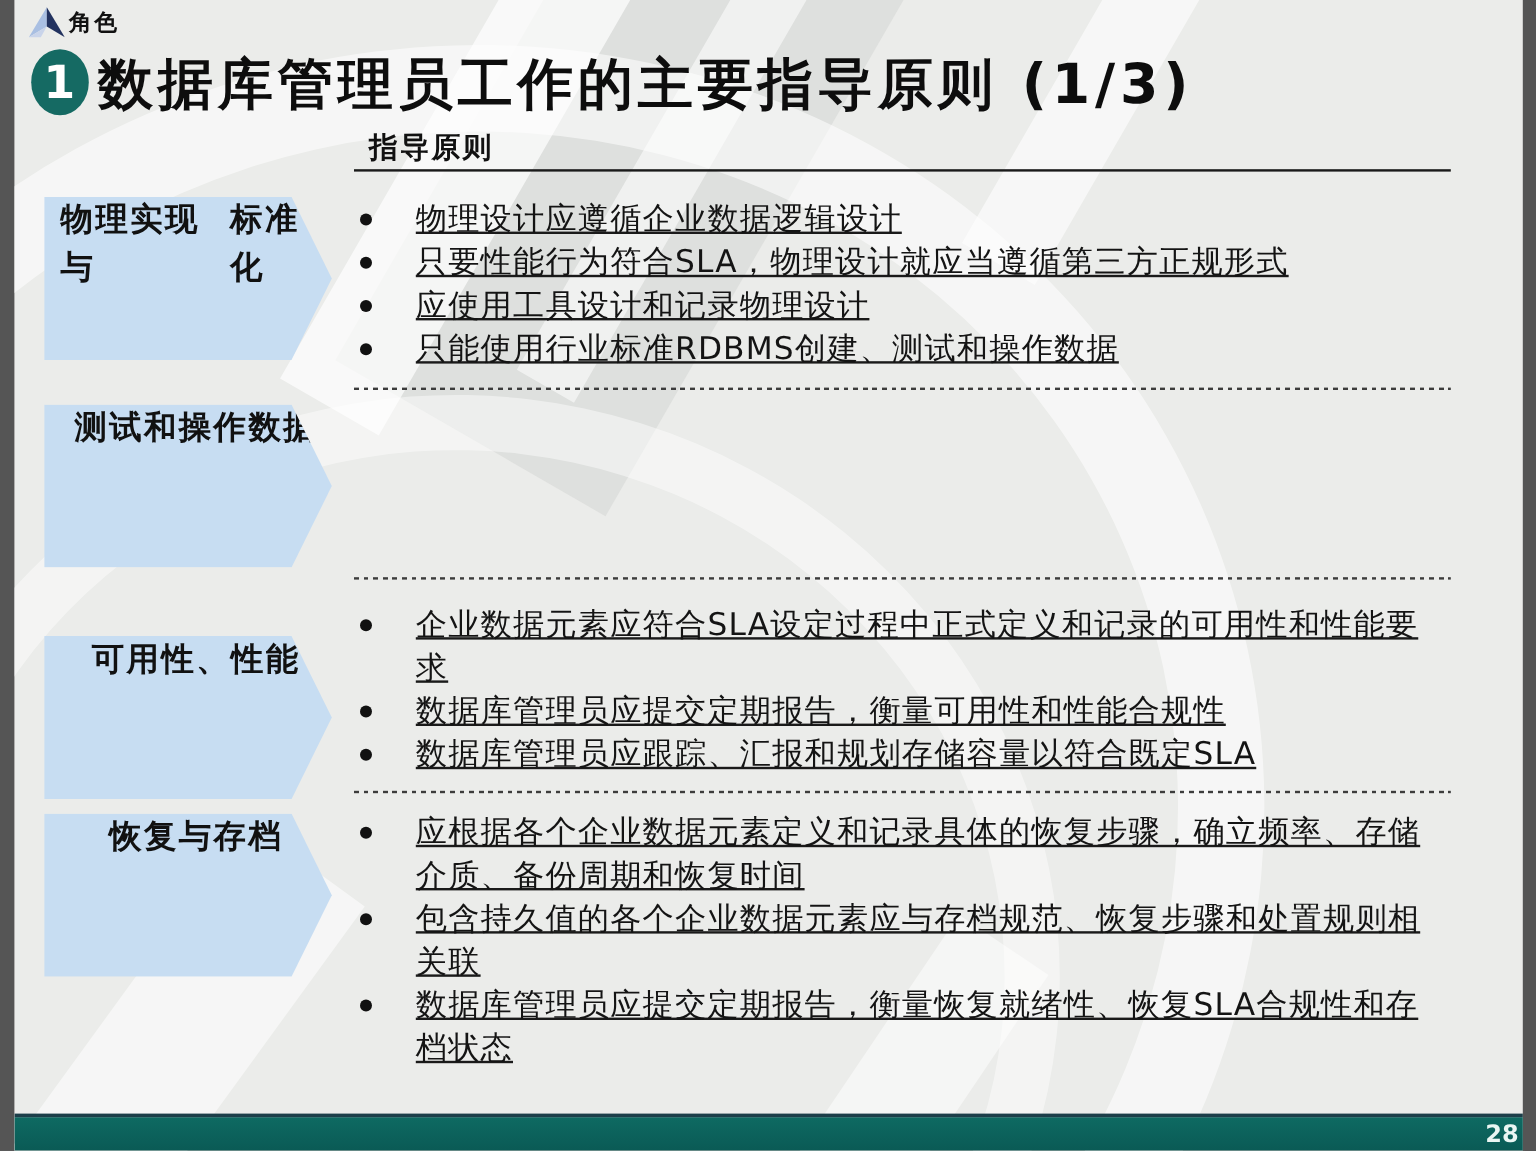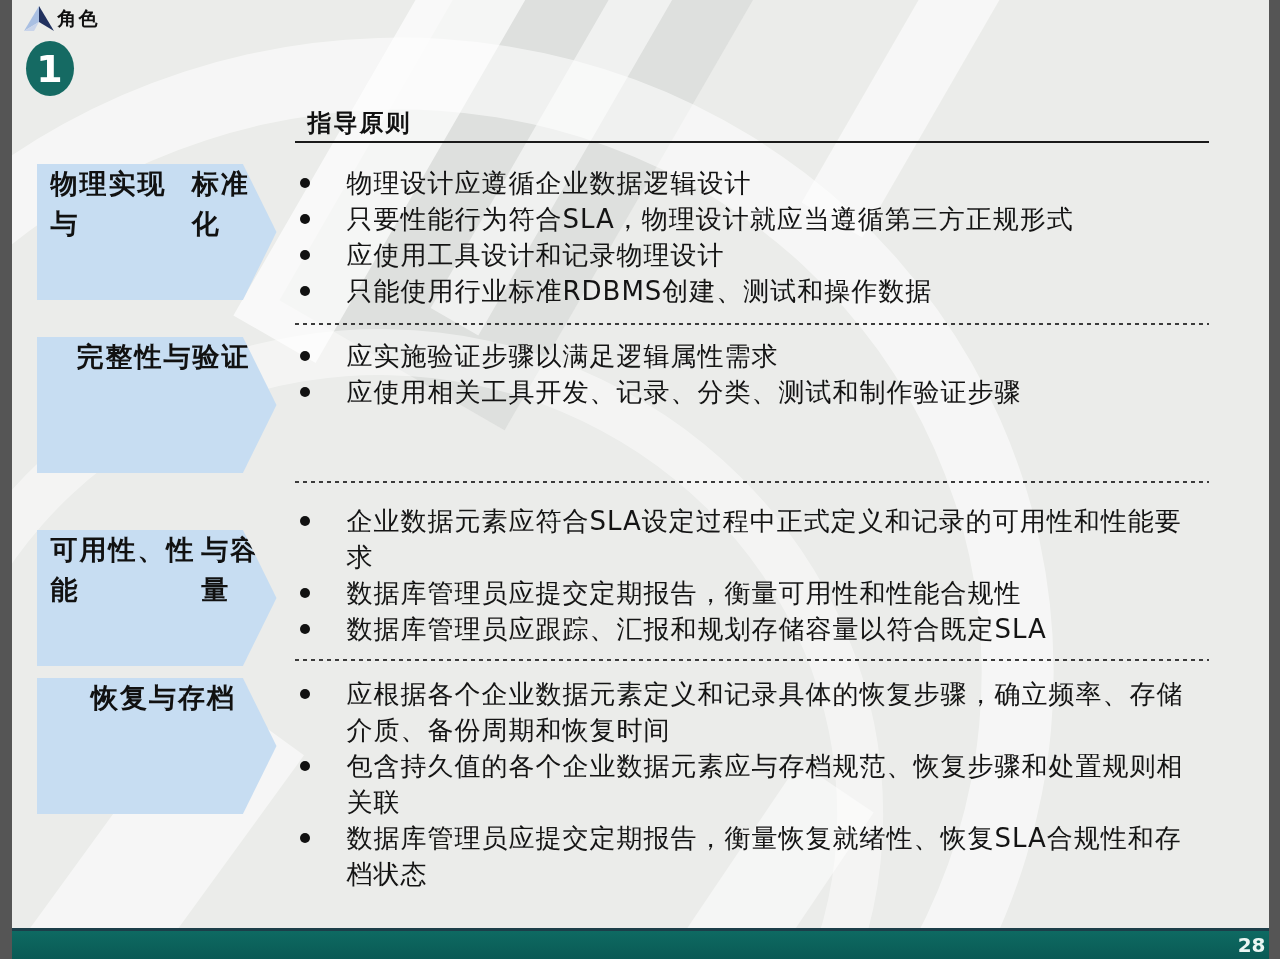"数据库管理员工作的主要指导原则 (1/3)" h1.title { html: none -> <h1>数据库管理员工作的主要指导原则 (1/3)</h1> }
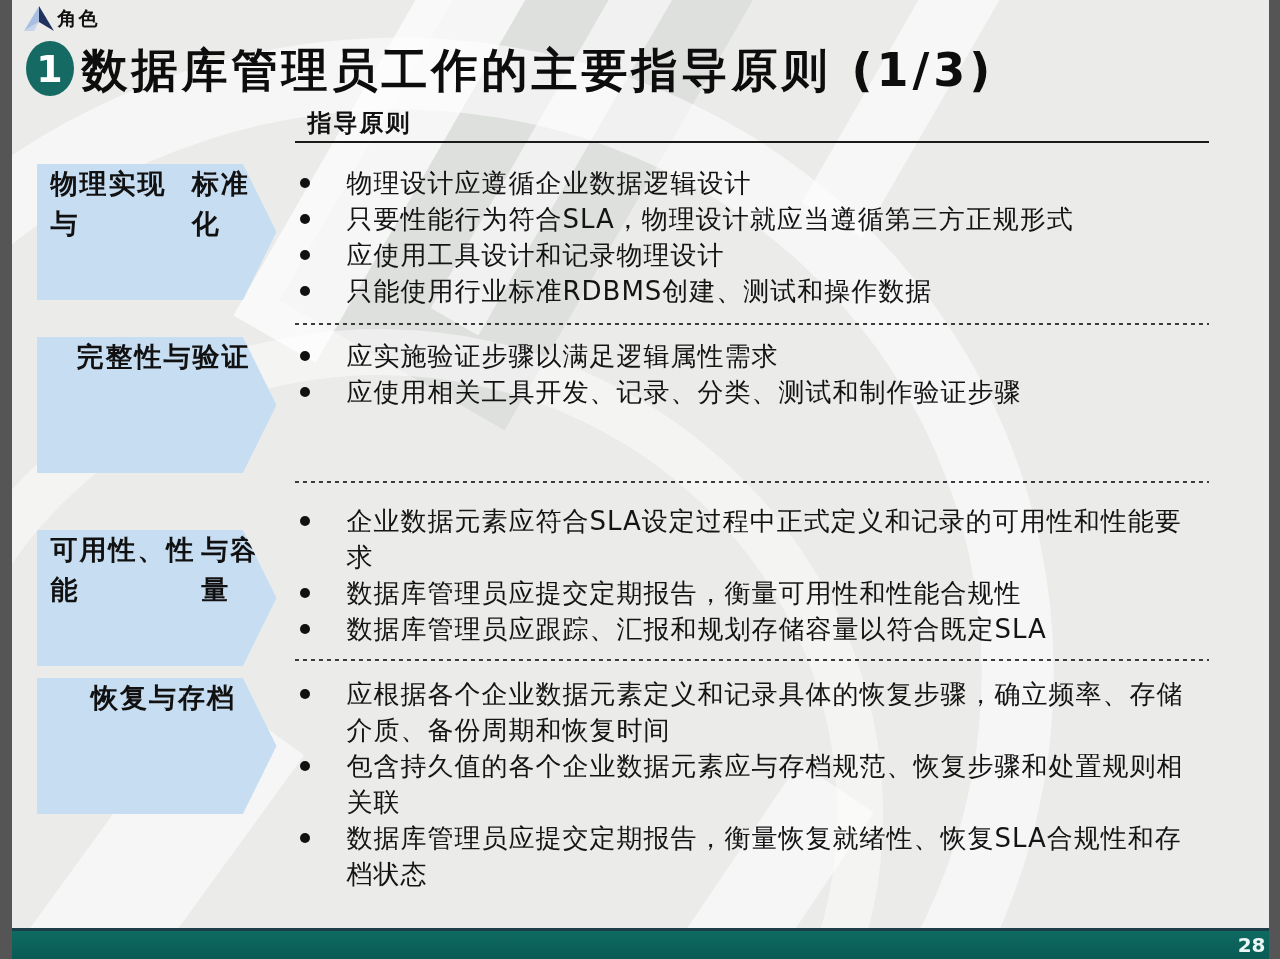"物理设计应遵循企业数据逻辑设计" .bullets { text-decoration: none -> underline }
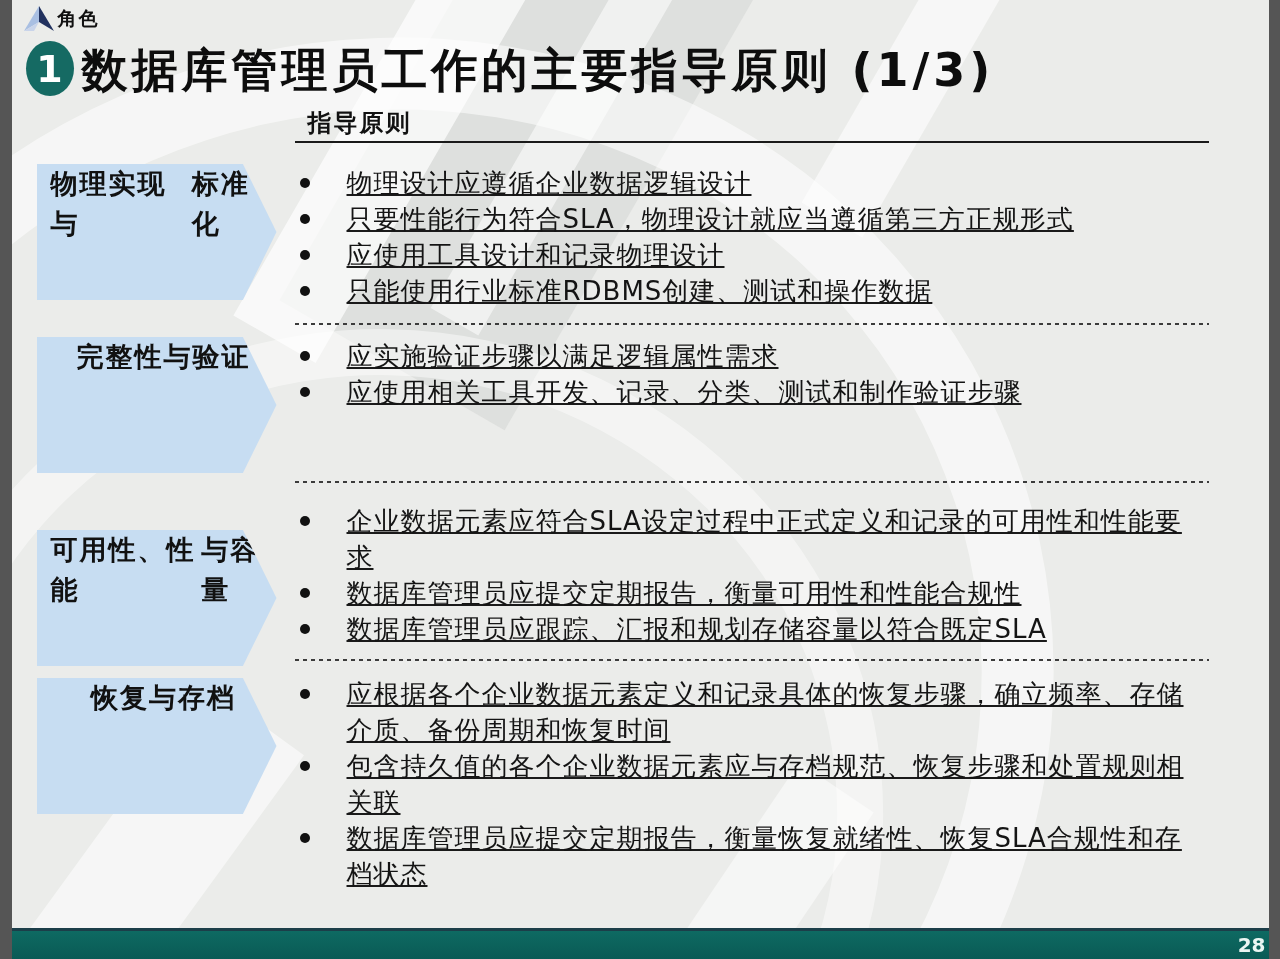"完整性与验证" span.line { text: 完整性与验证 -> 测试和操作数据 }
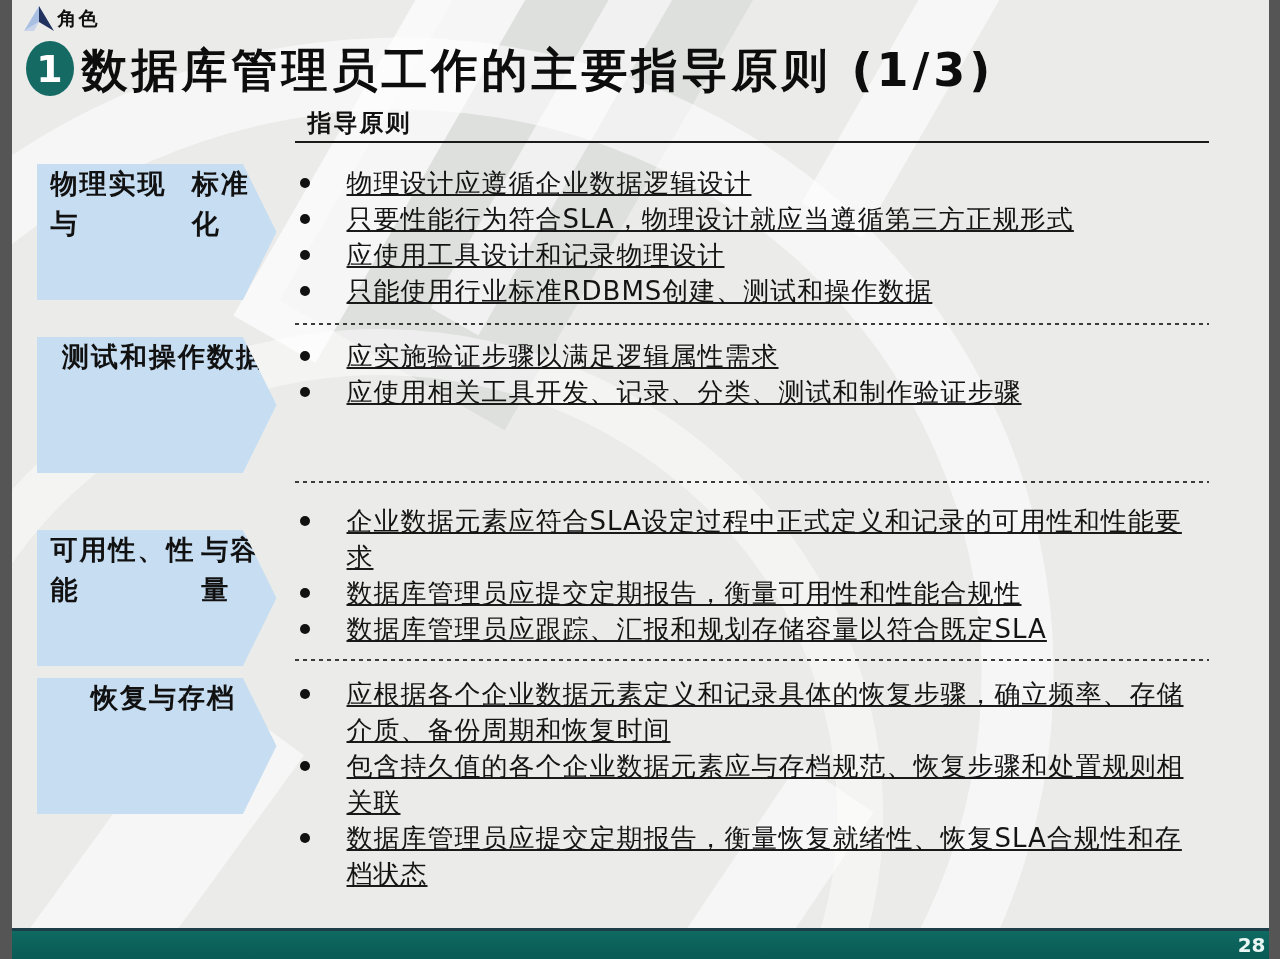"应实施验证步骤以满足逻辑属性需求" ul.bullets { html: <ul> <li>应实施验证步骤以满足逻辑属性需求</li> <li>应使用相关工具开发、记录、分类、测试和制作验证步骤</li> </ul> -> none }
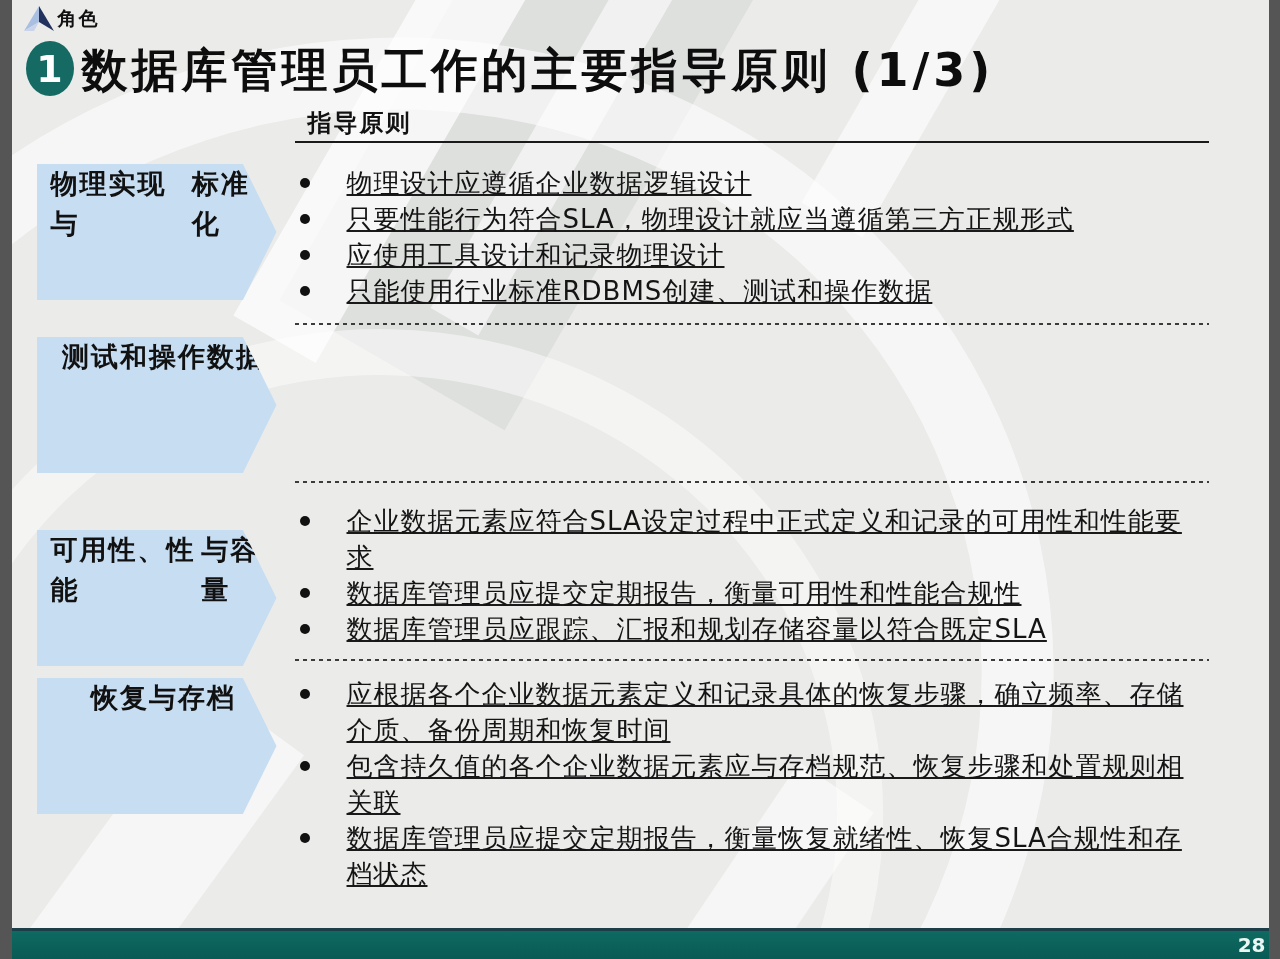"与容量" span.line { html: <span>与容量</span> -> none }
